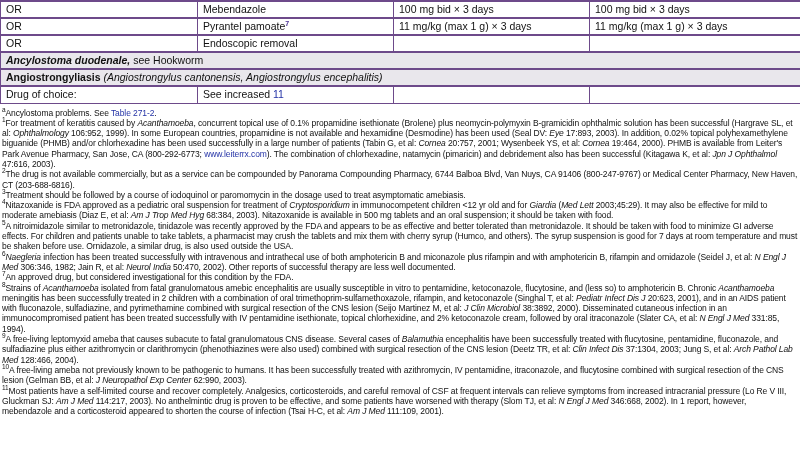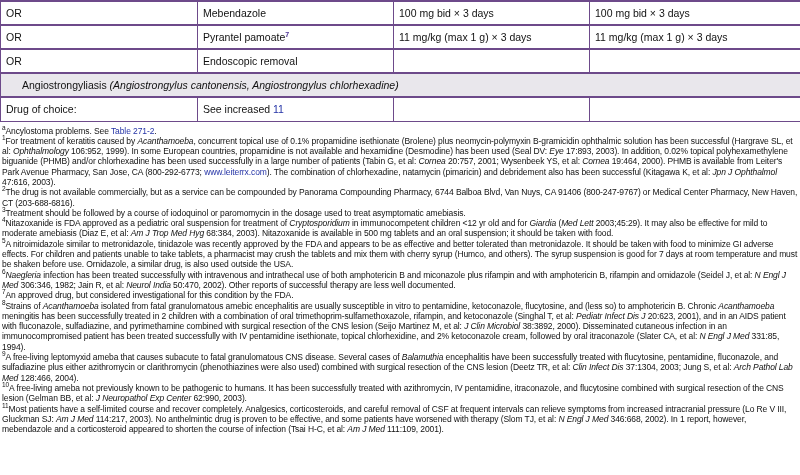"OR" table.drug-table td { height: 24px -> 17px }
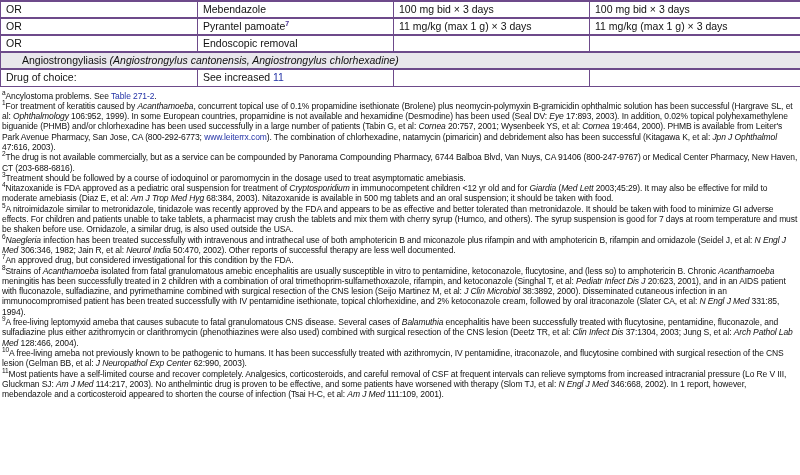"Ancylostoma duodenale, see Hookworm" tr.section-row { html: none -> <tr> <td><span>Ancylostoma duodenale,</span><span> see Hookworm</span></td> </tr> }
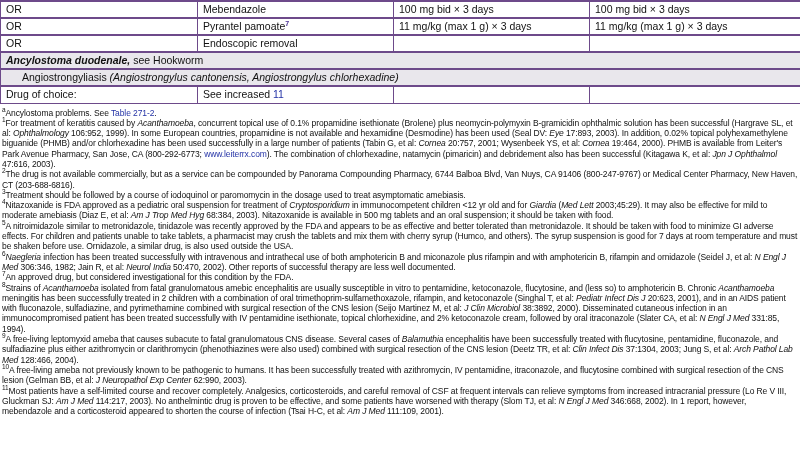"Angiostrongyliasis" .run-b { font-weight: normal -> bold; margin-left: 16px -> none }
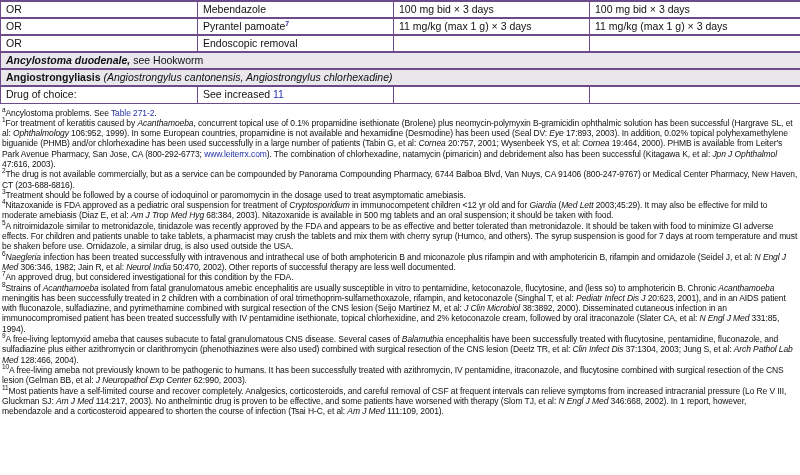"(Angiostrongylus cantonensis," span.run-i { text: chlorhexadine -> encephalitis }
